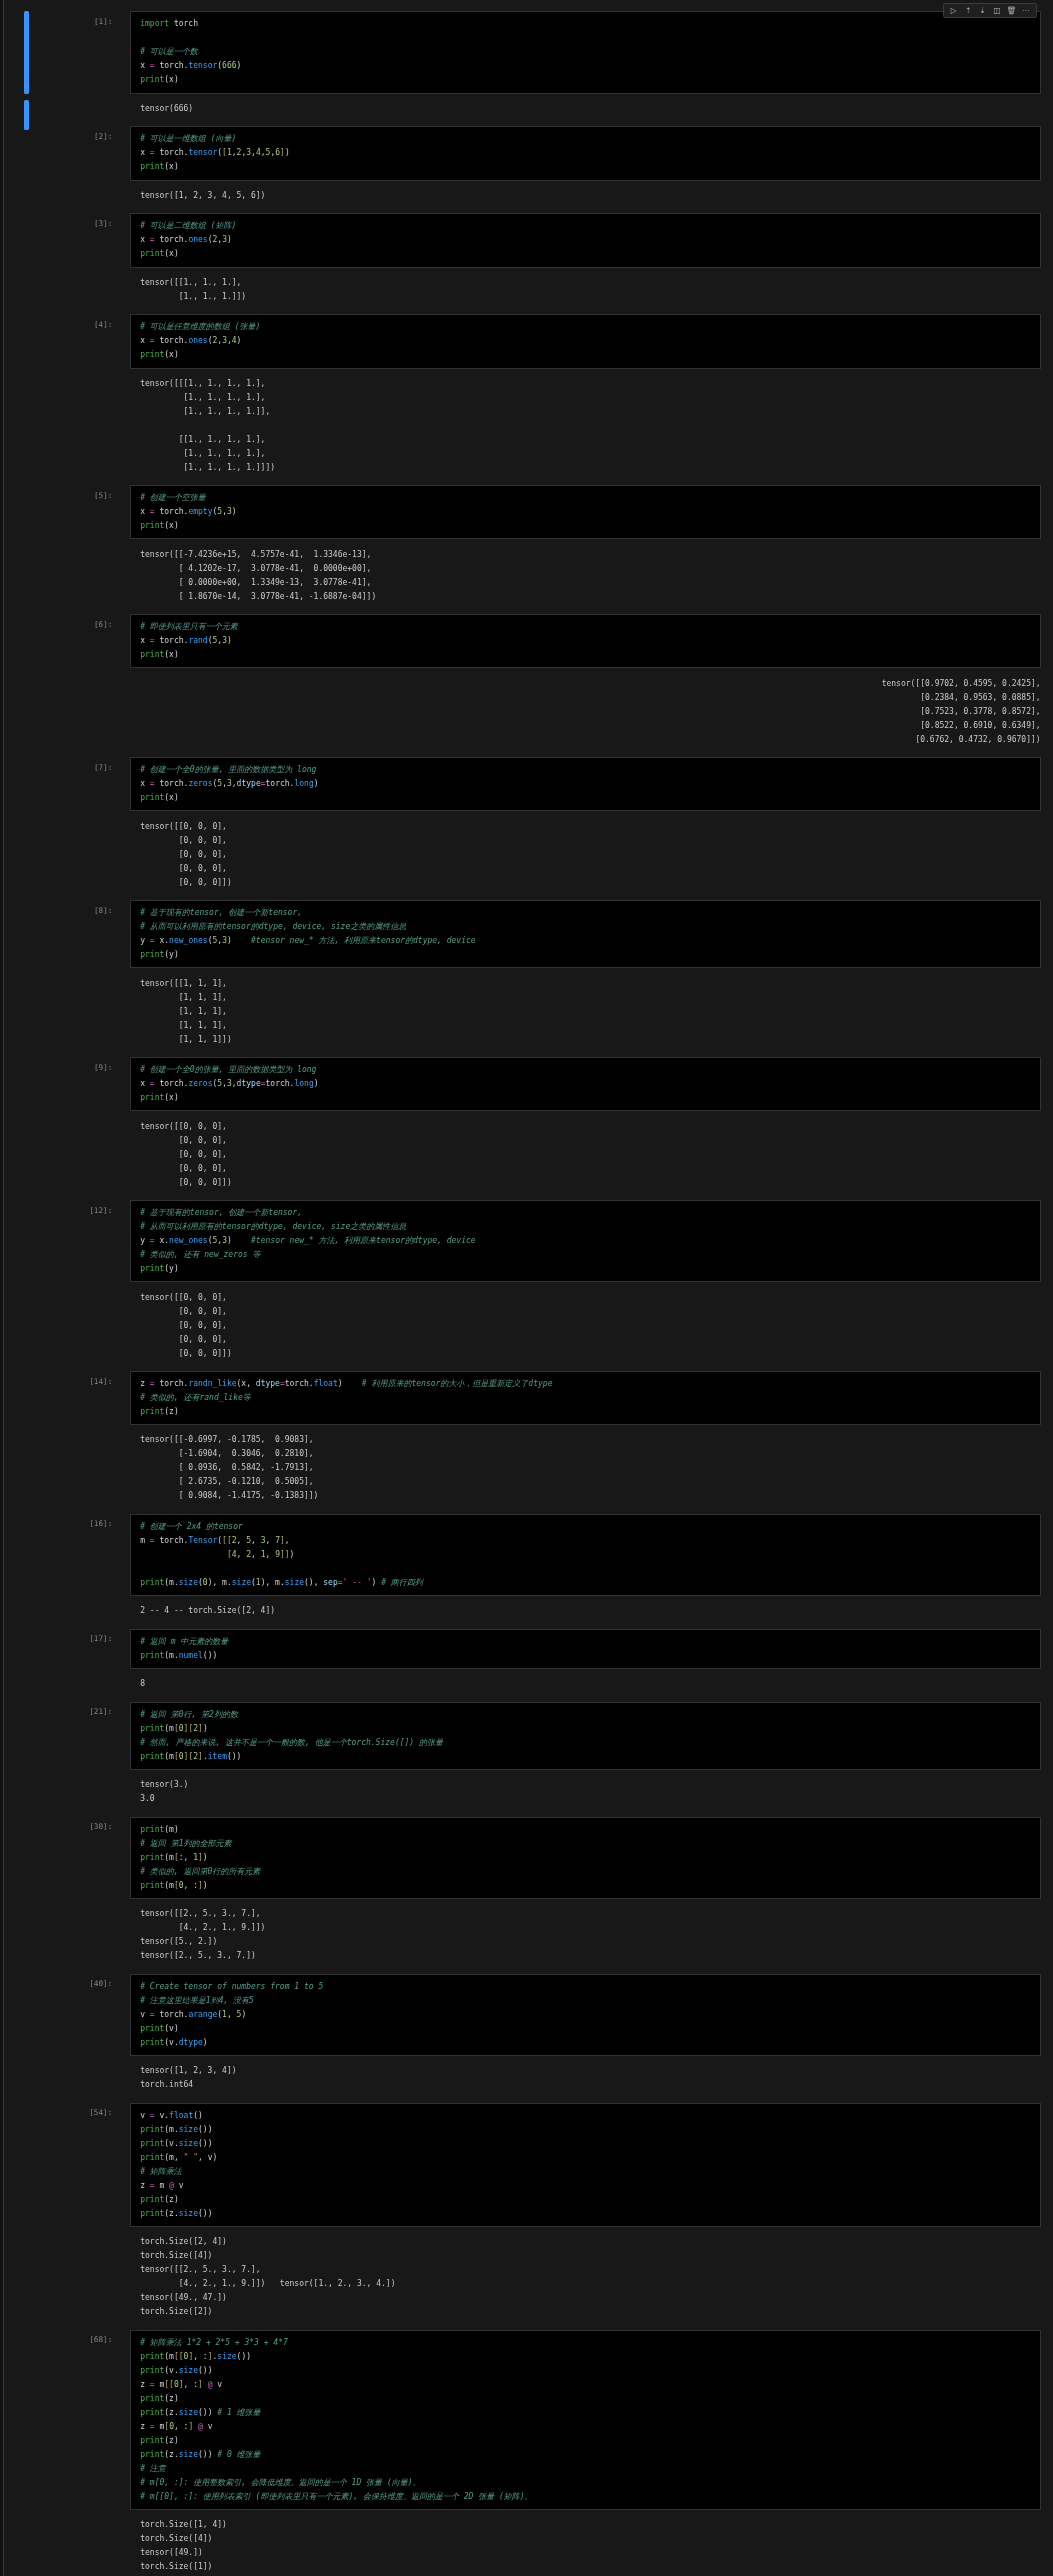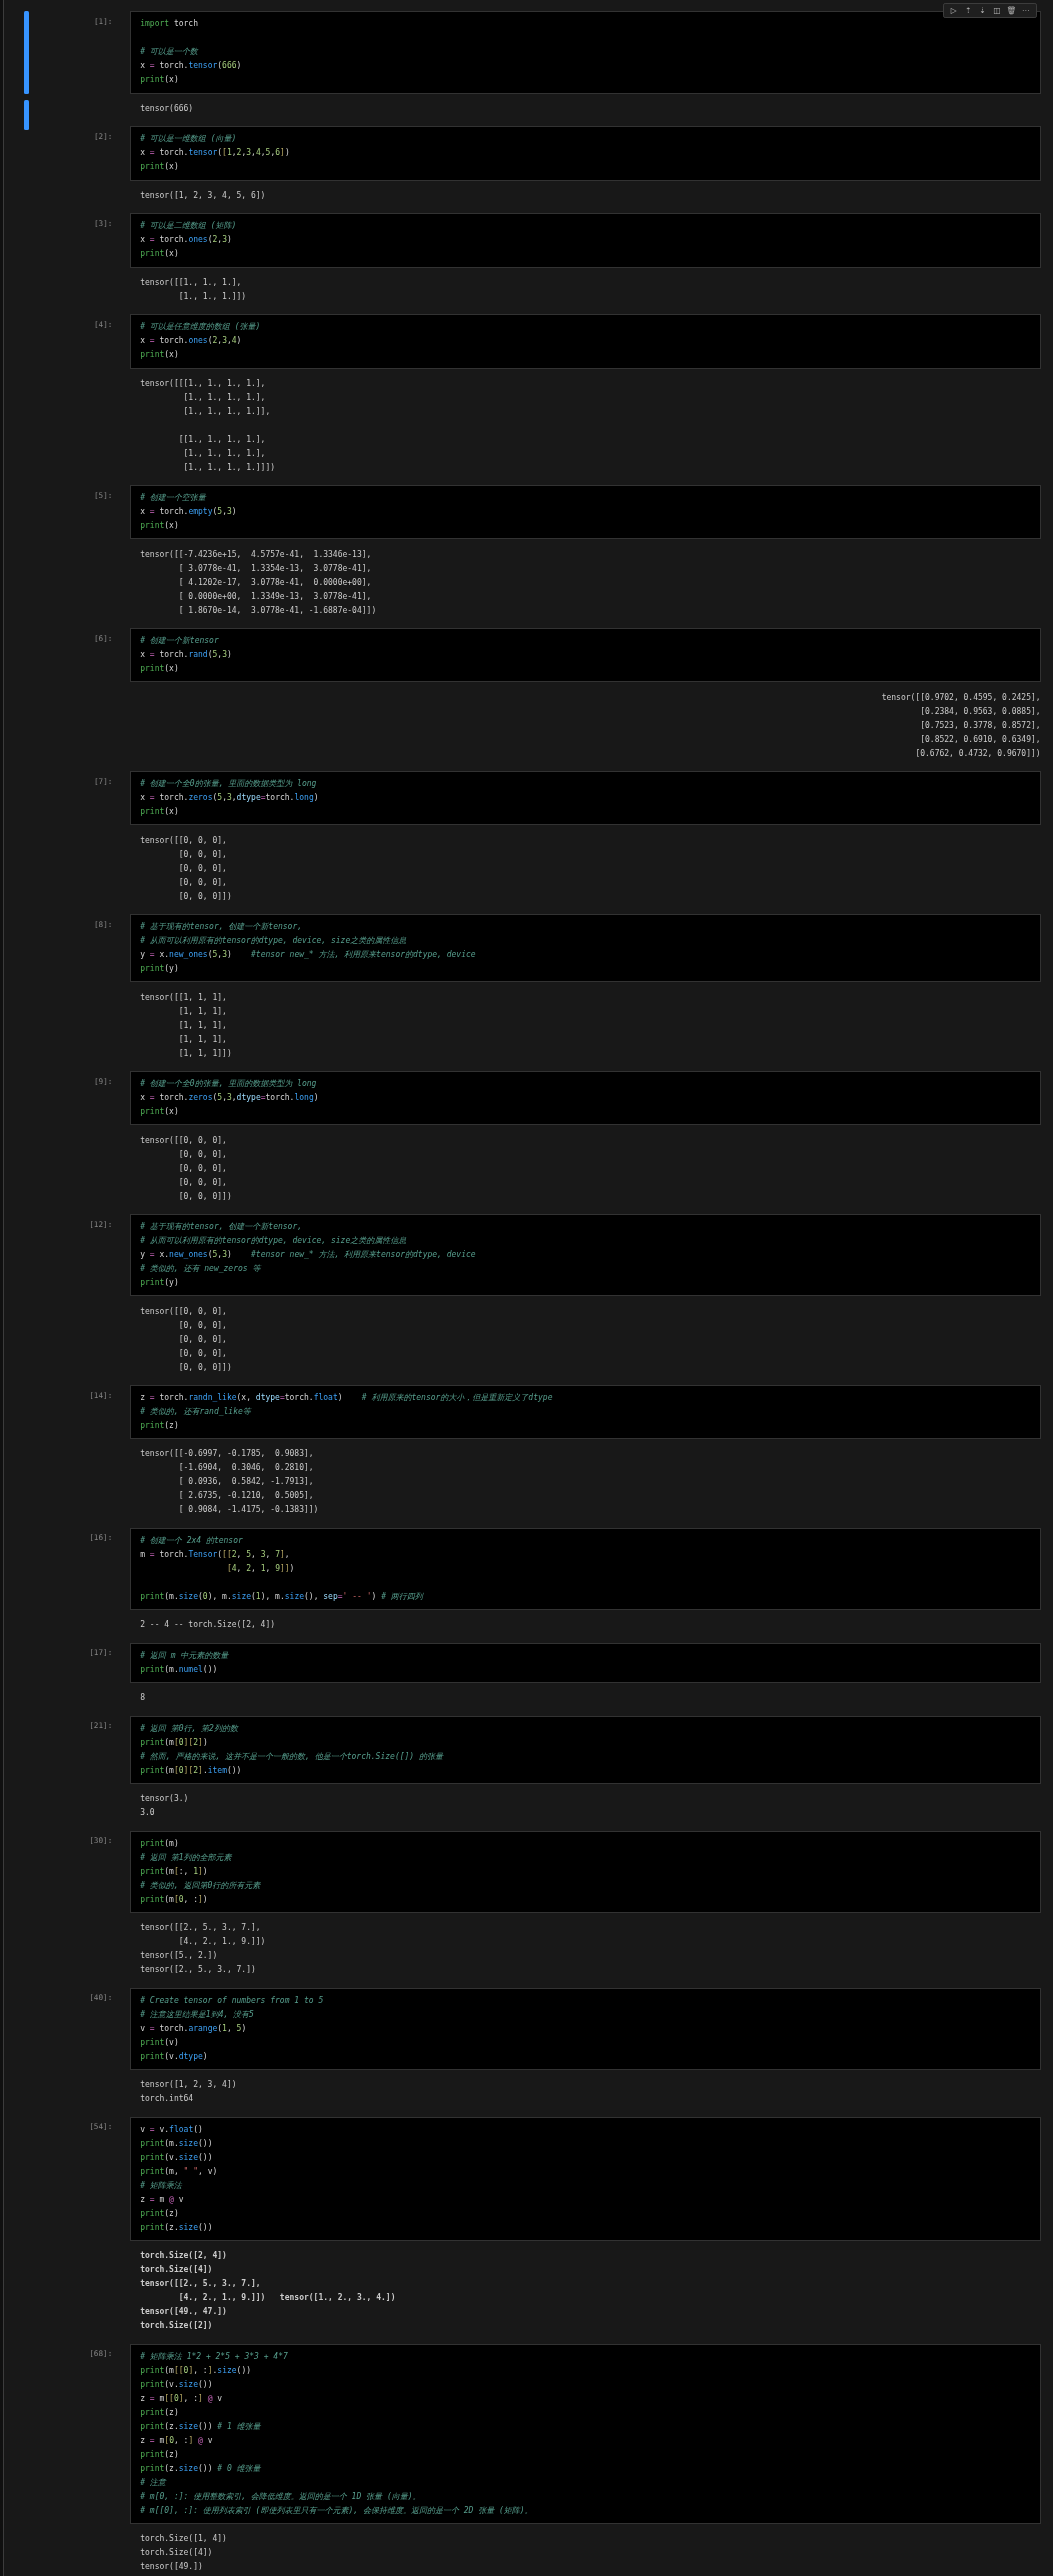"[ 3.0778e-41, 1.3354e-13, 3.0778e-41]," div.out-line { html: <div> [ 3.0778e-41, 1.3354e-13, 3.0778e-41],</div> -> none }
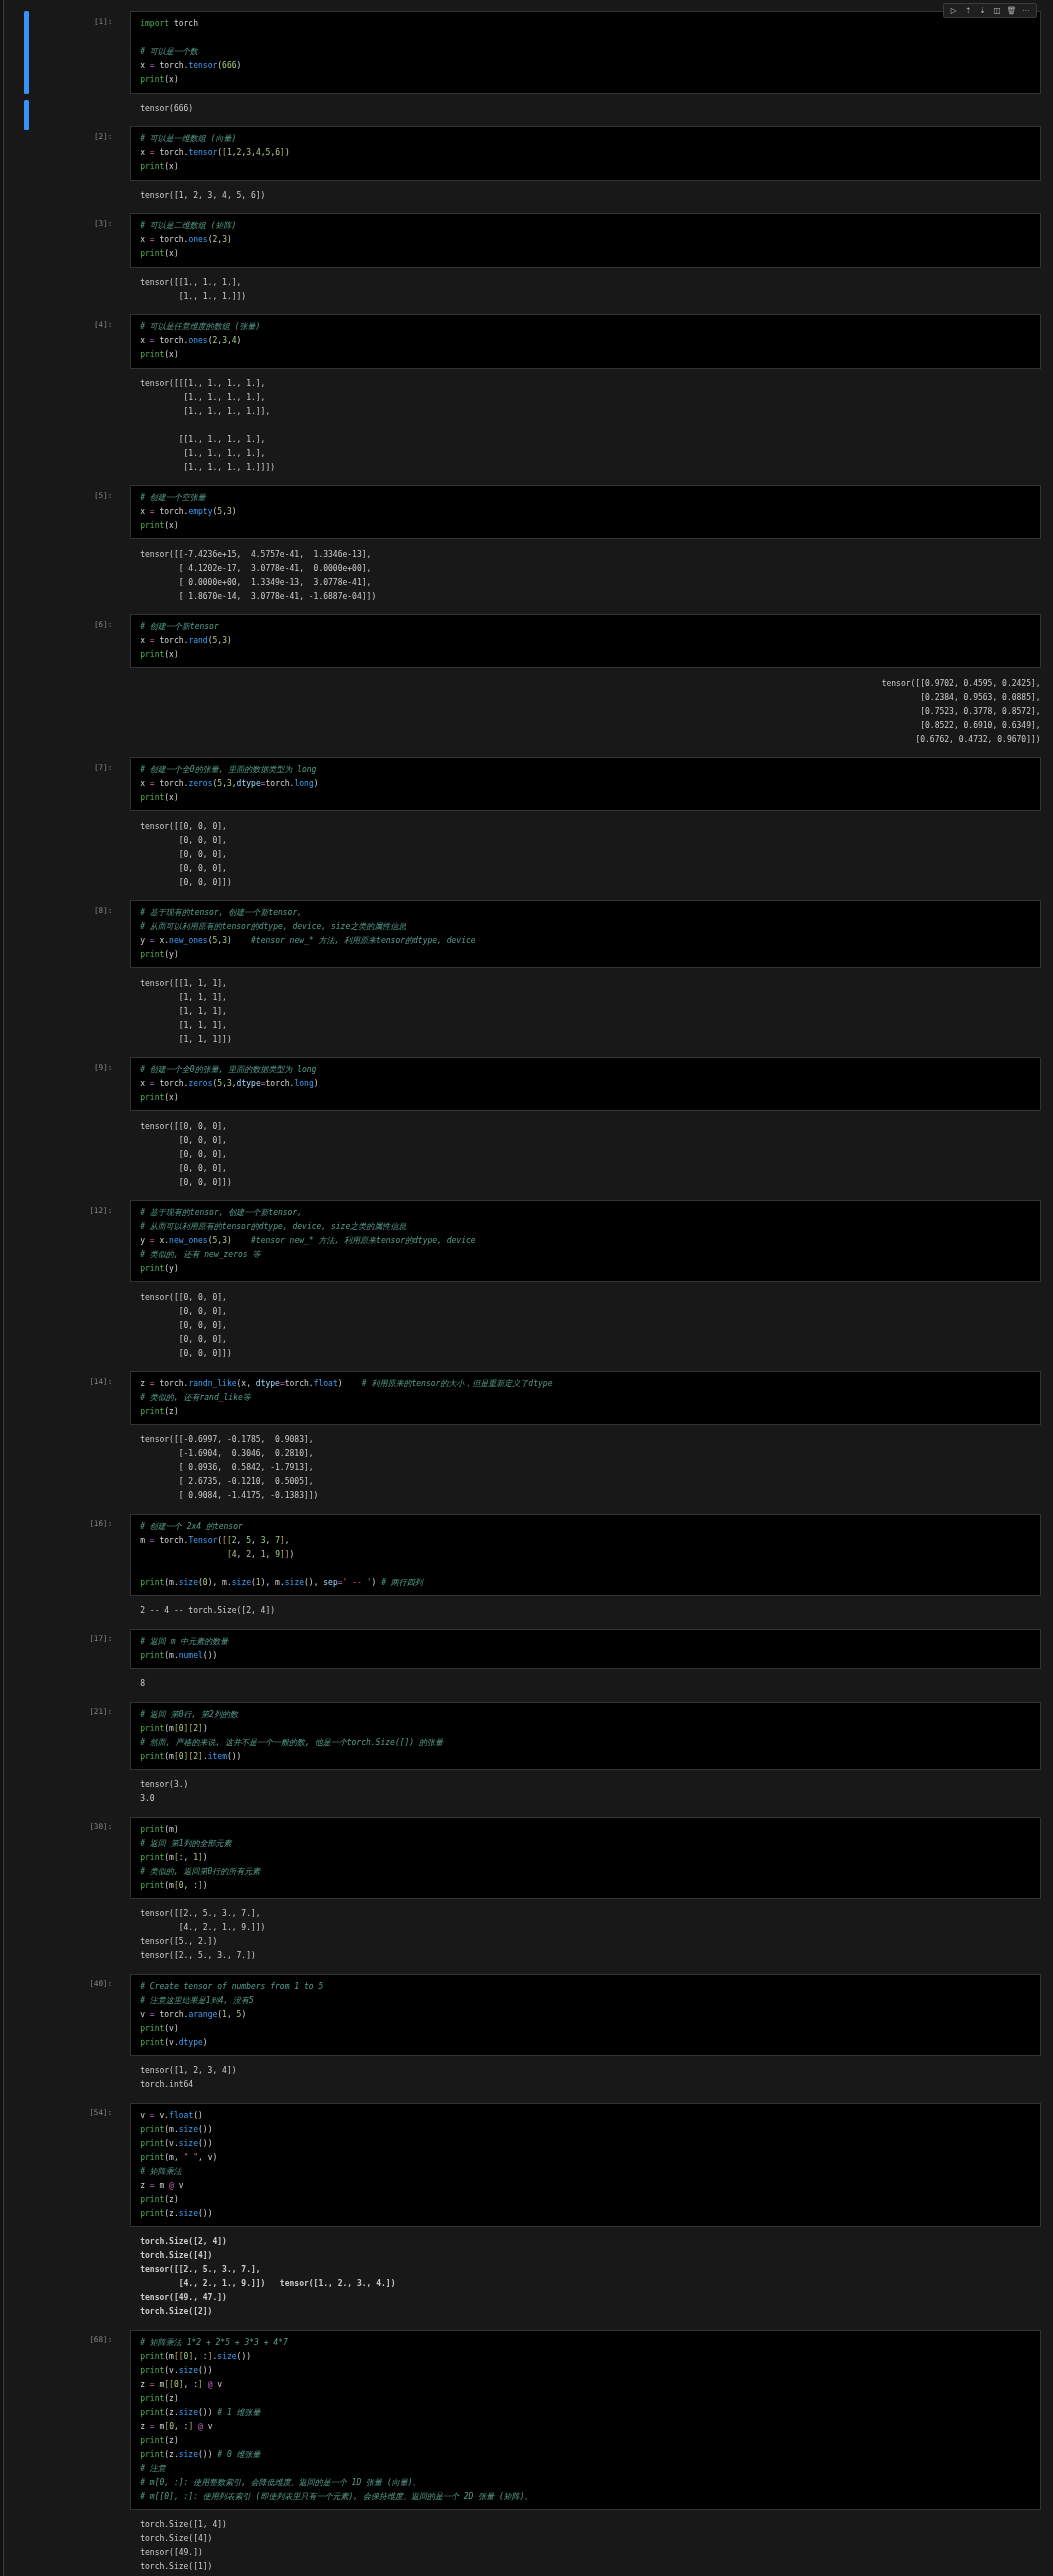"# 创建一个新tensor" span.tk-c { text: 创建一个新tensor -> 即使列表里只有一个元素 }
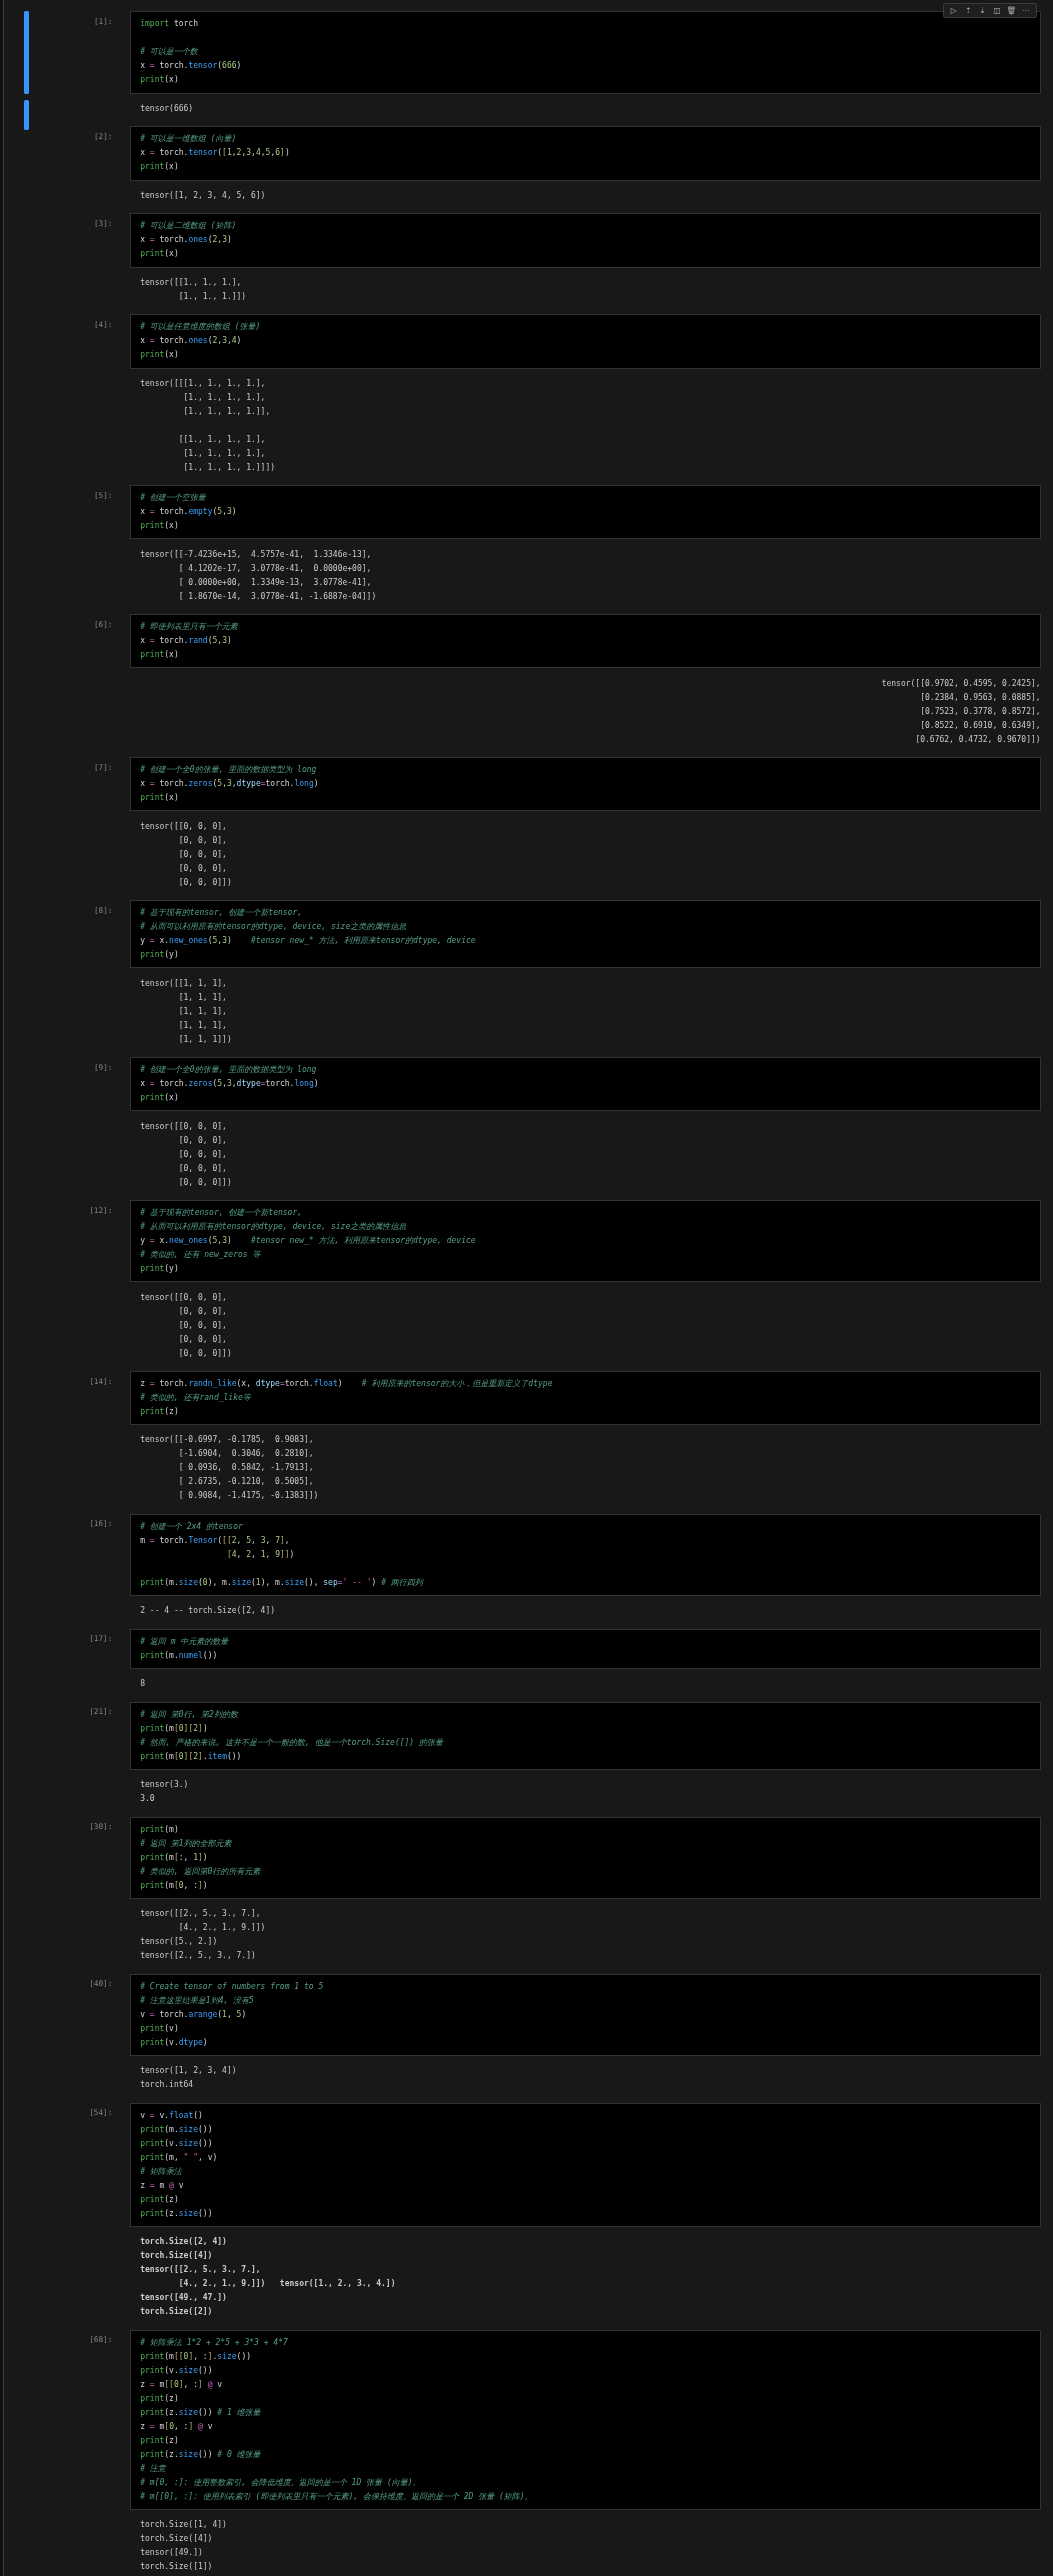"torch.Size([2, 4])" div { font-weight: bold -> none }
